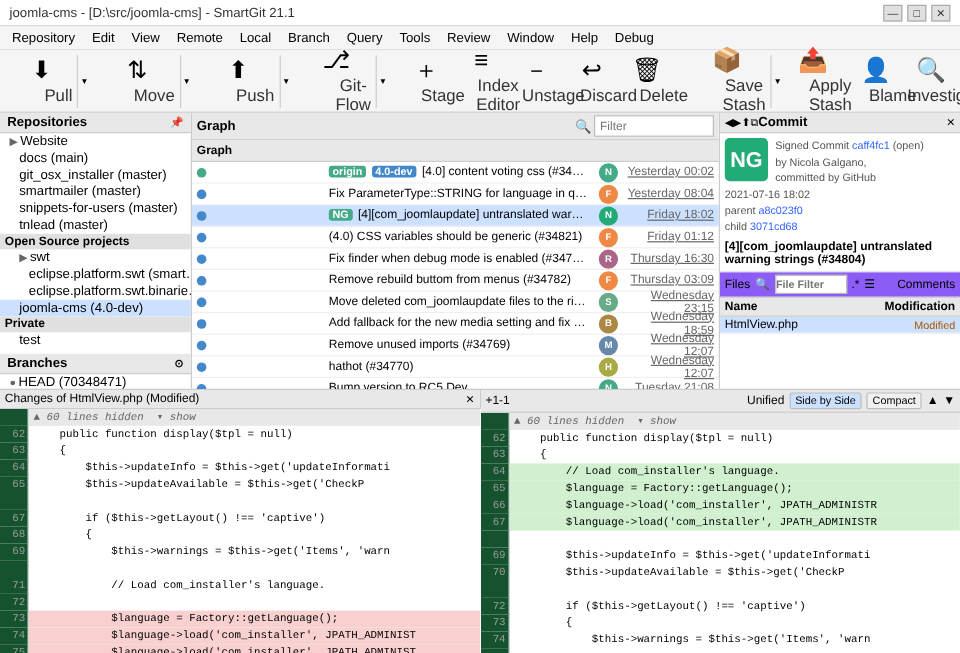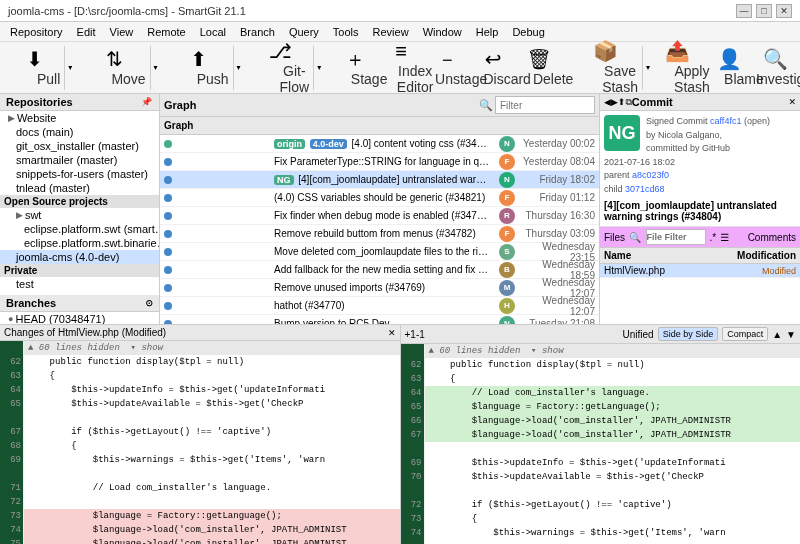"Yesterday 00:02" .commit-time-col { text-decoration: none -> underline }
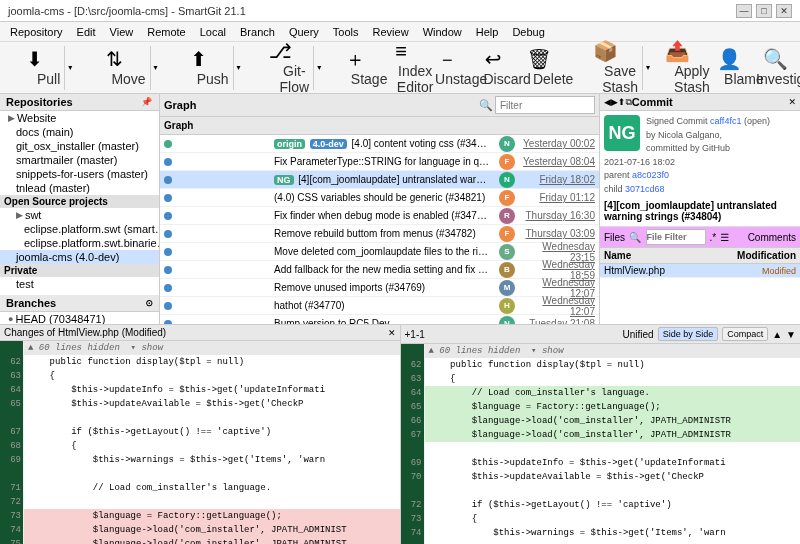"Files" .files-header { background: #f0abfc -> #8b5cf6 }
